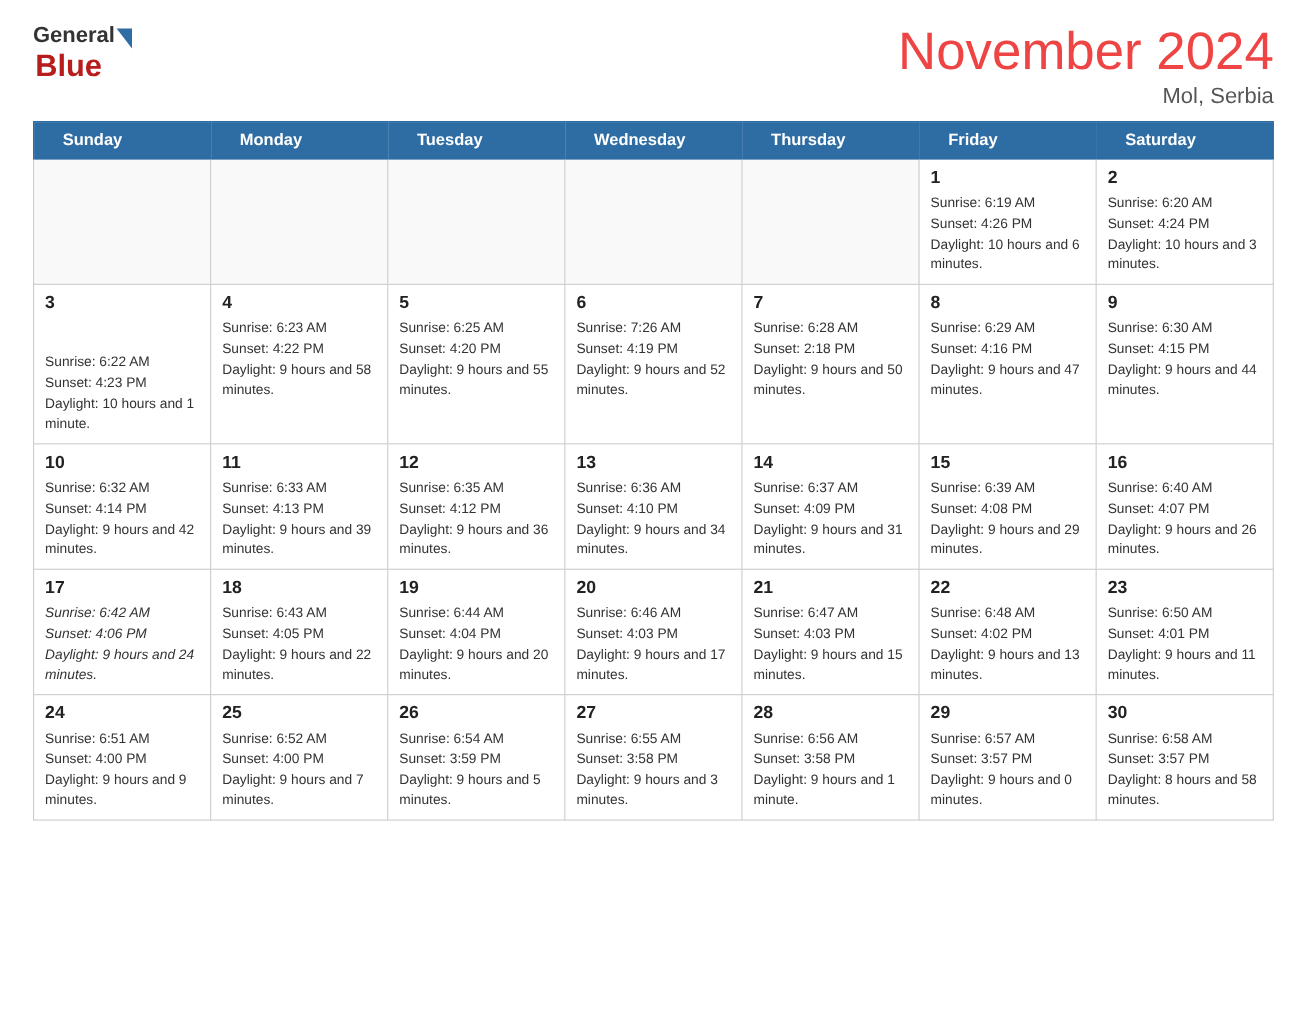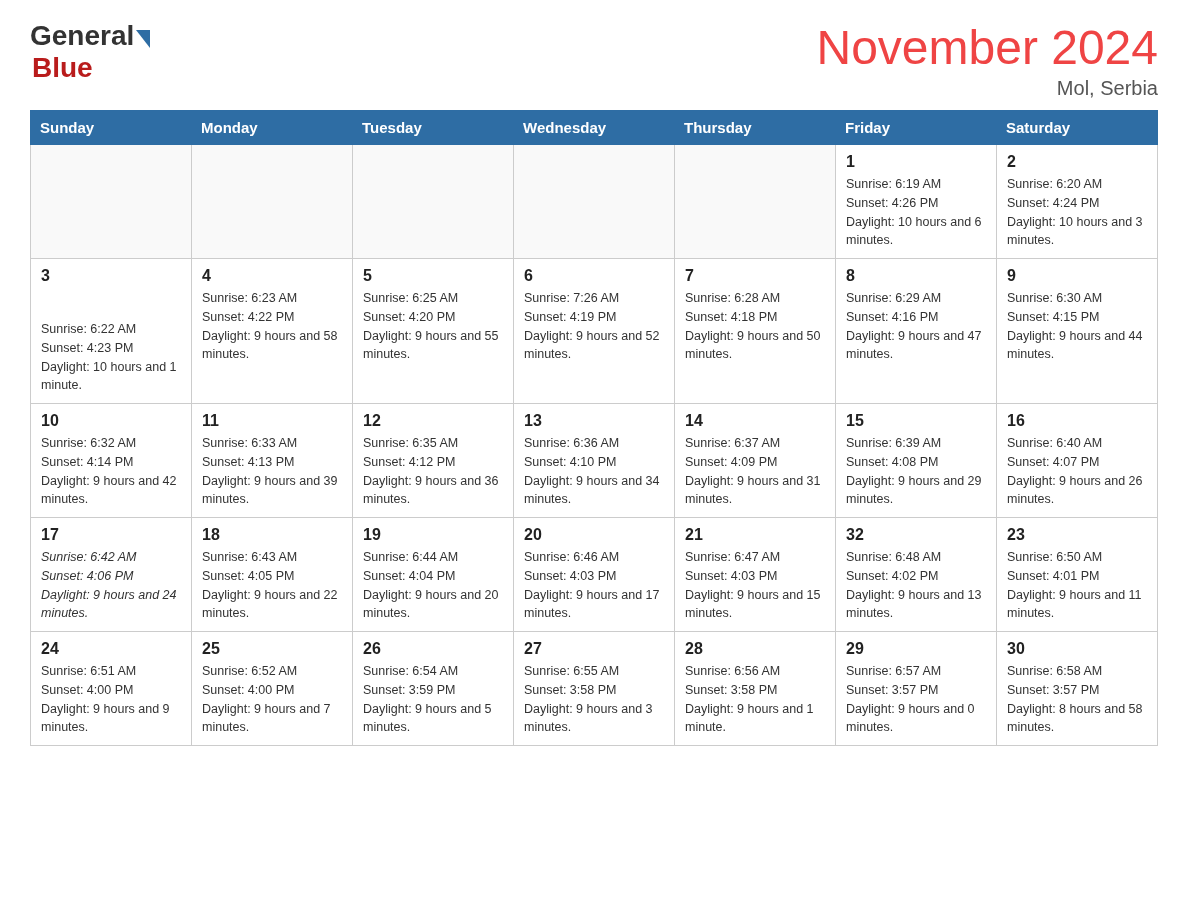"General" .logo-text-general { font-size: 28px -> 20px }
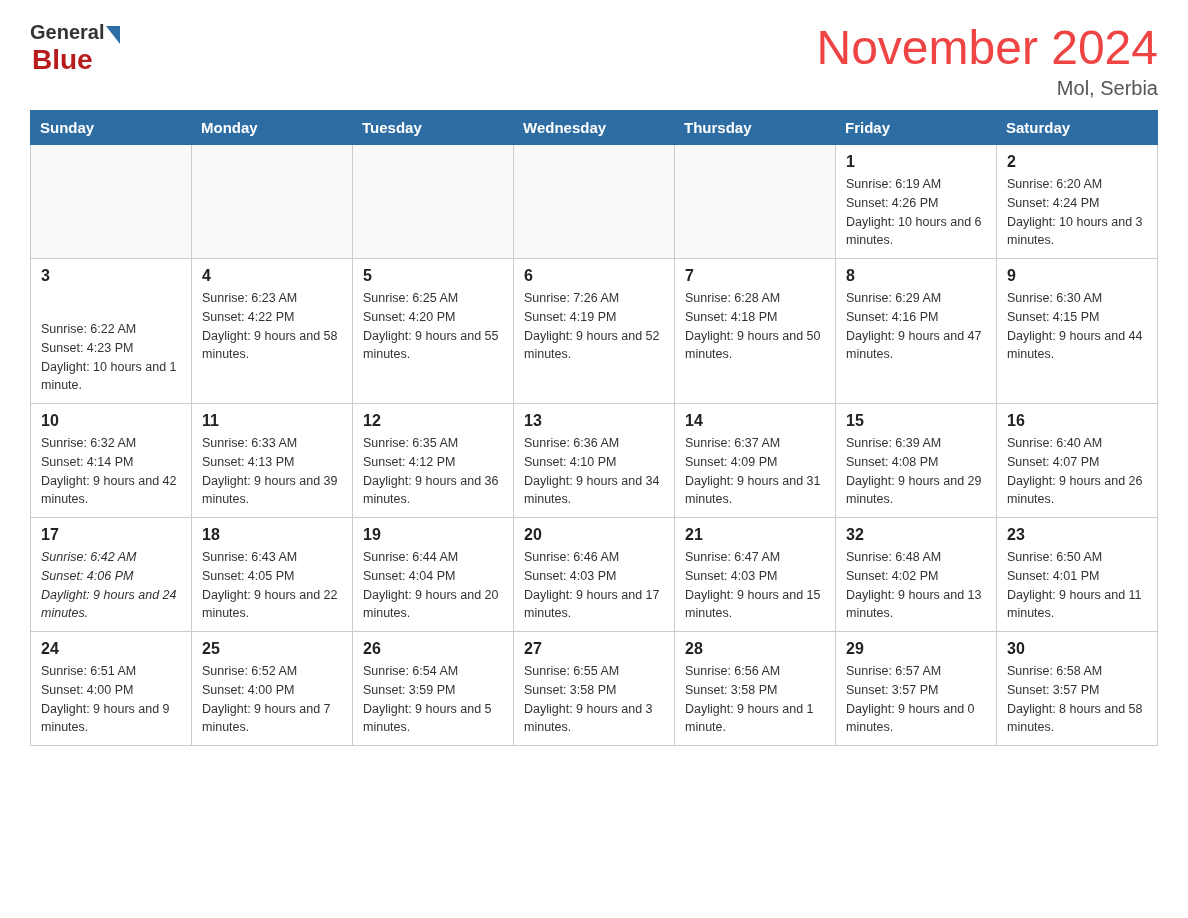"Sunday" .calendar thead tr th { padding: 8px 9px -> 8px 26px }
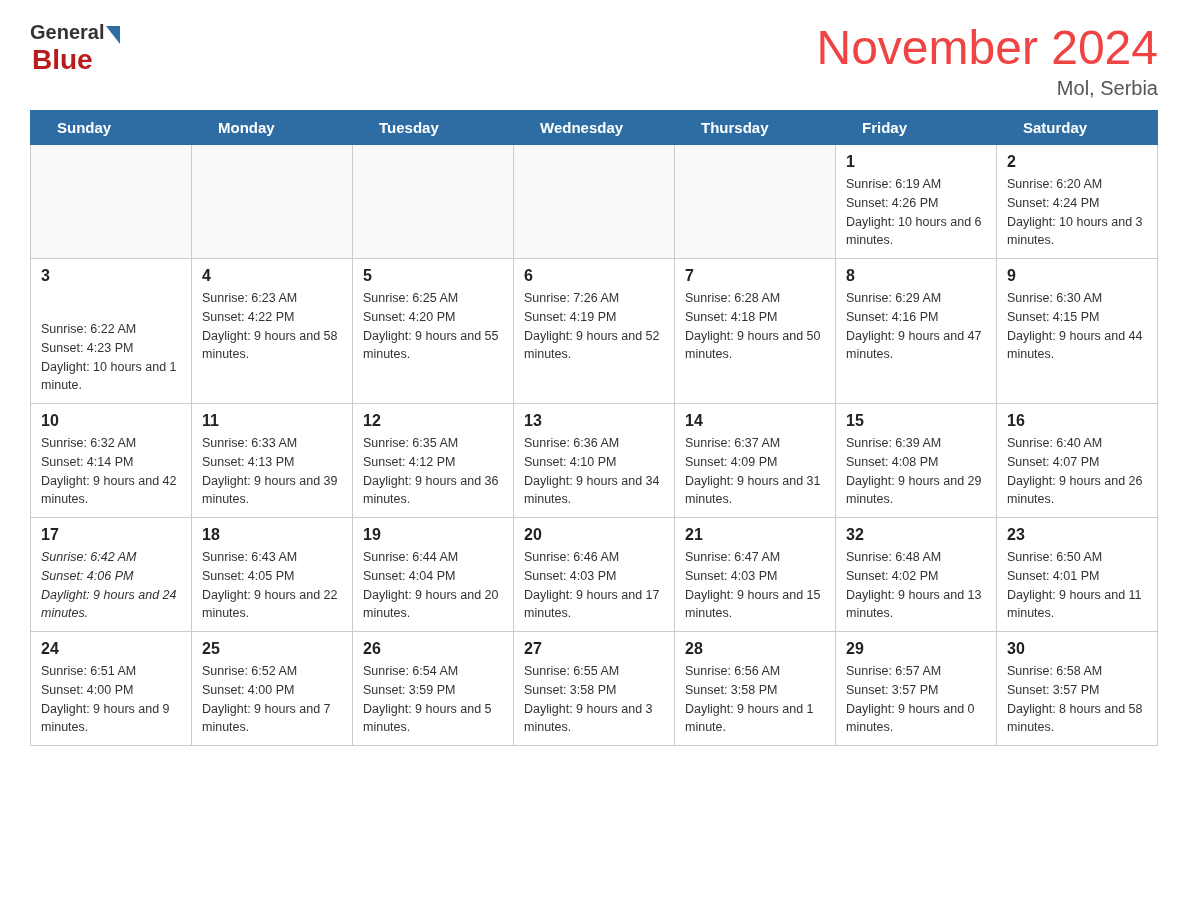"Sunrise: 6:28 AM" div.day-info { text: 4:18 -> 2:18 }
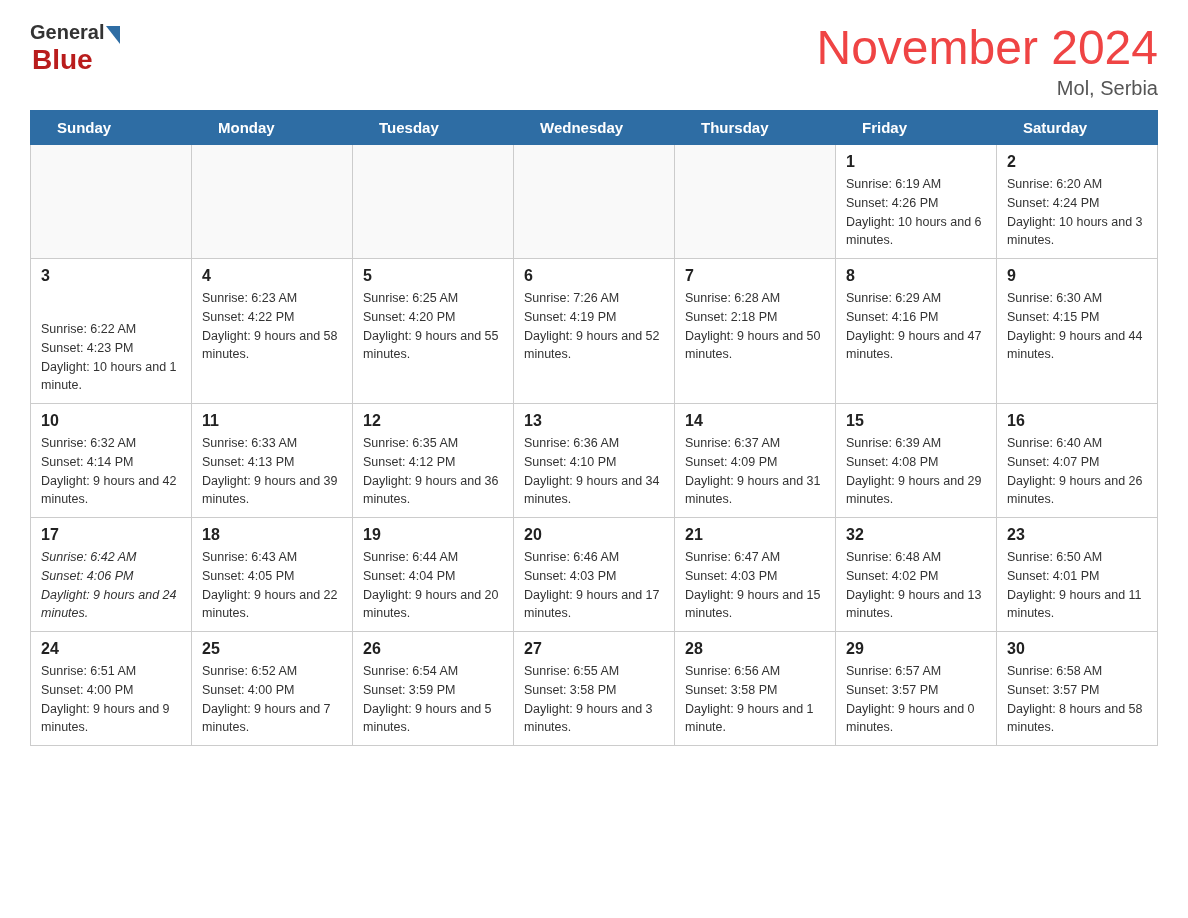"32" span.day-number { text: 32 -> 22 }
